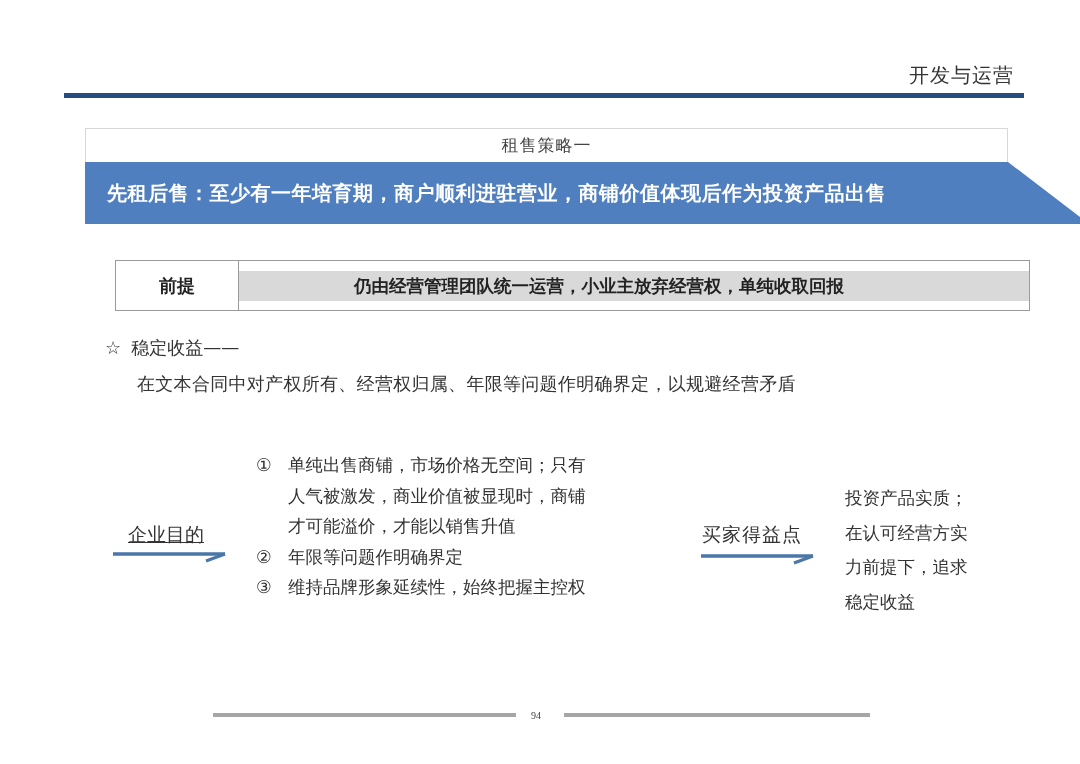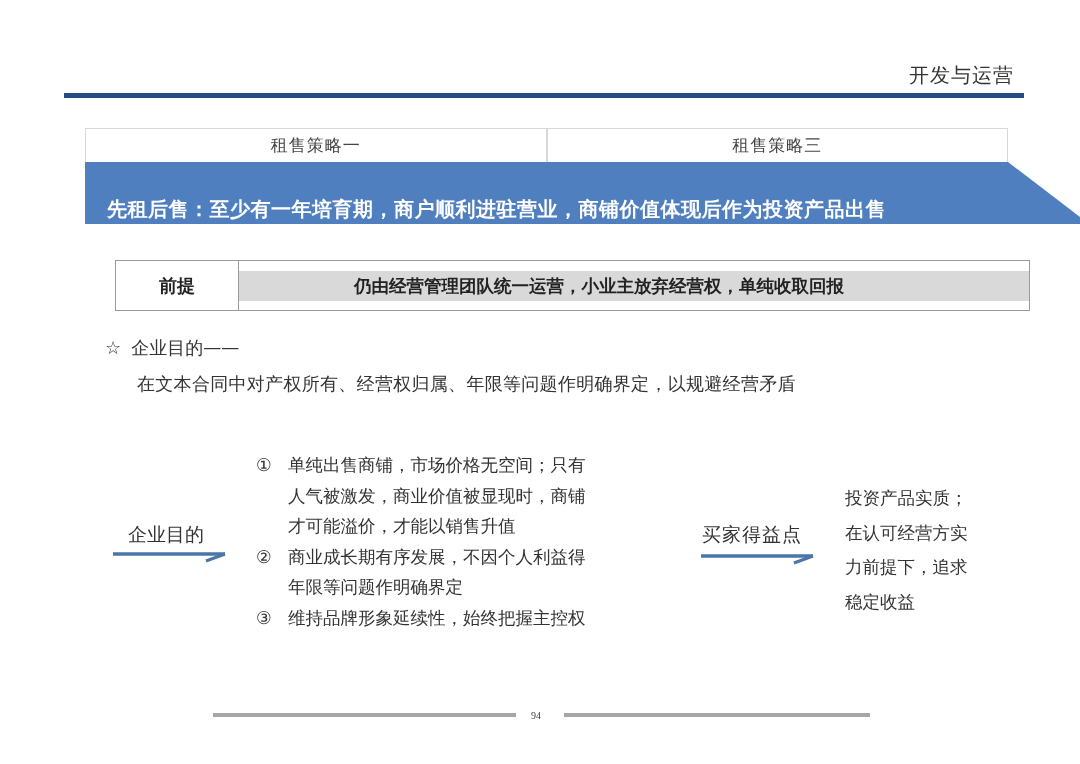"租售策略三" div.tab { html: <div>租售策略三</div> -> none }
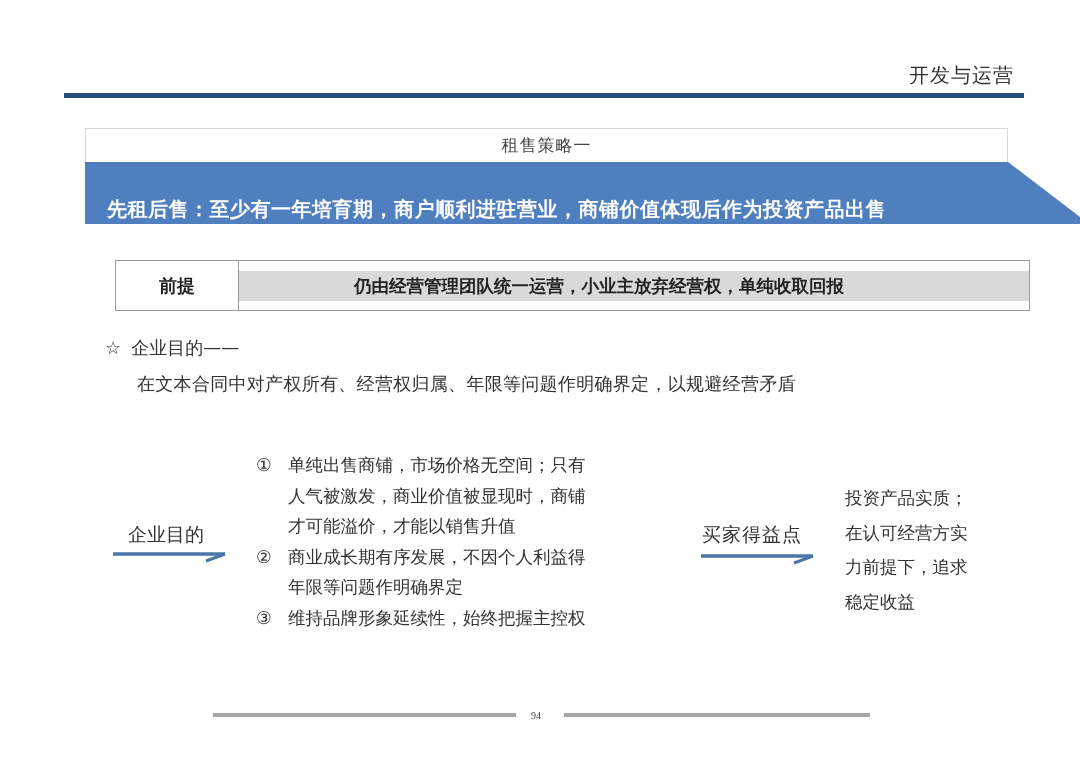"先租后售：至少有一年培育期，商户顺利进驻营业，商铺价值体现后作为投资产品出售" .banner-text { top: 16px -> 0 }
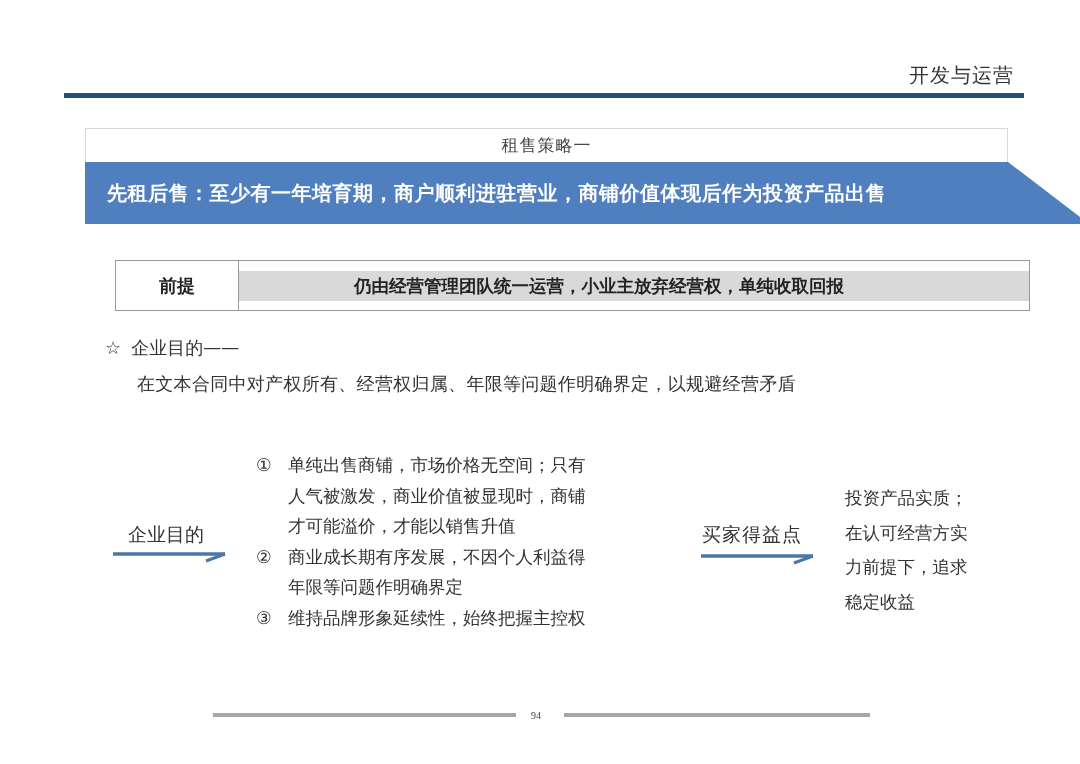"企业目的——" span { text: 企业目的 -> 稳定收益 }
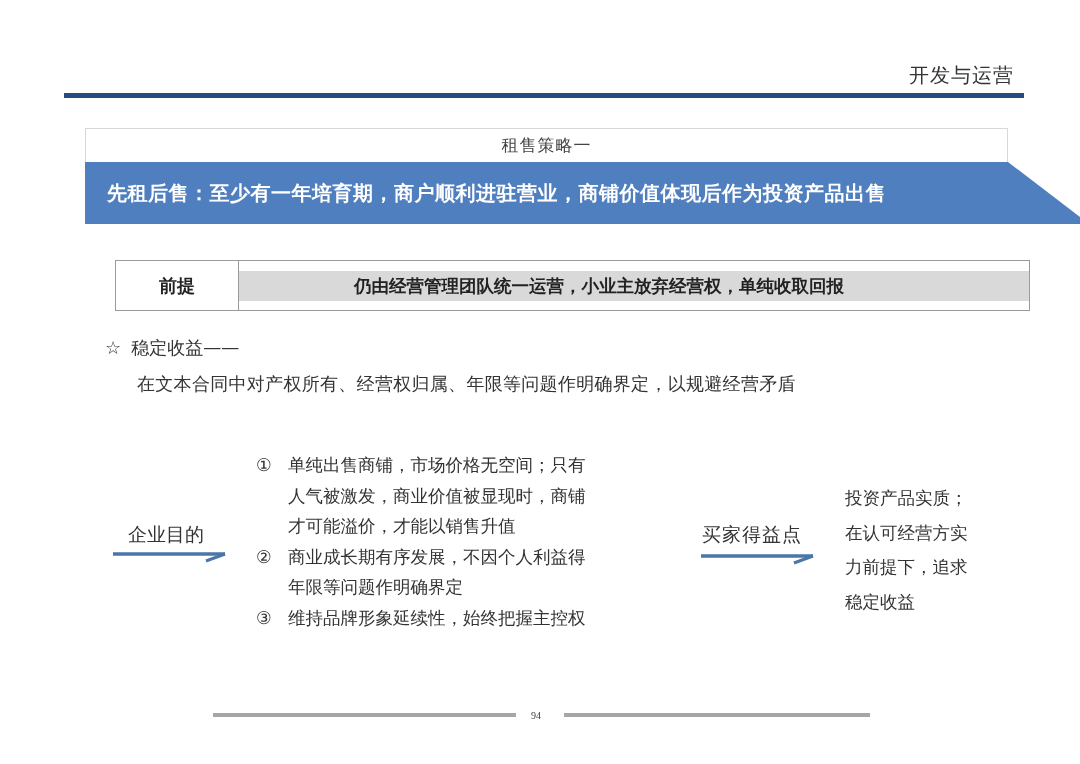"企业目的" .goal-label { text-decoration: none -> underline }
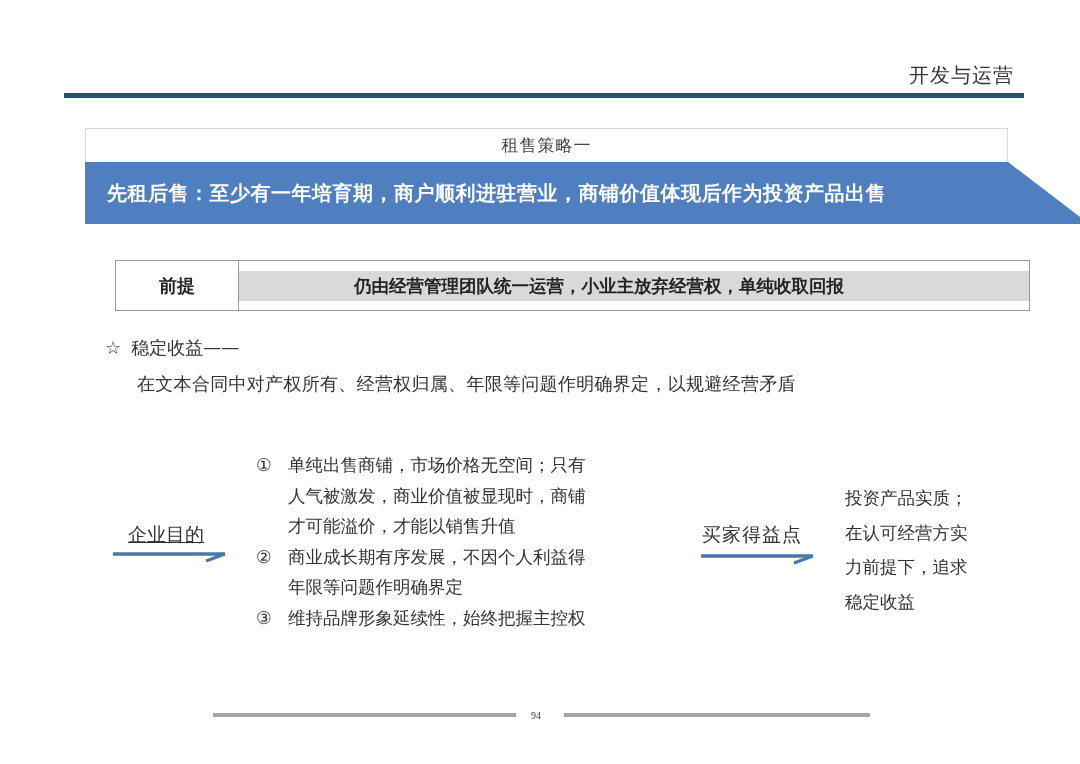"商业成长期有序发展，不因个人利益得" div { html: <div>商业成长期有序发展，不因个人利益得</div> -> none }
